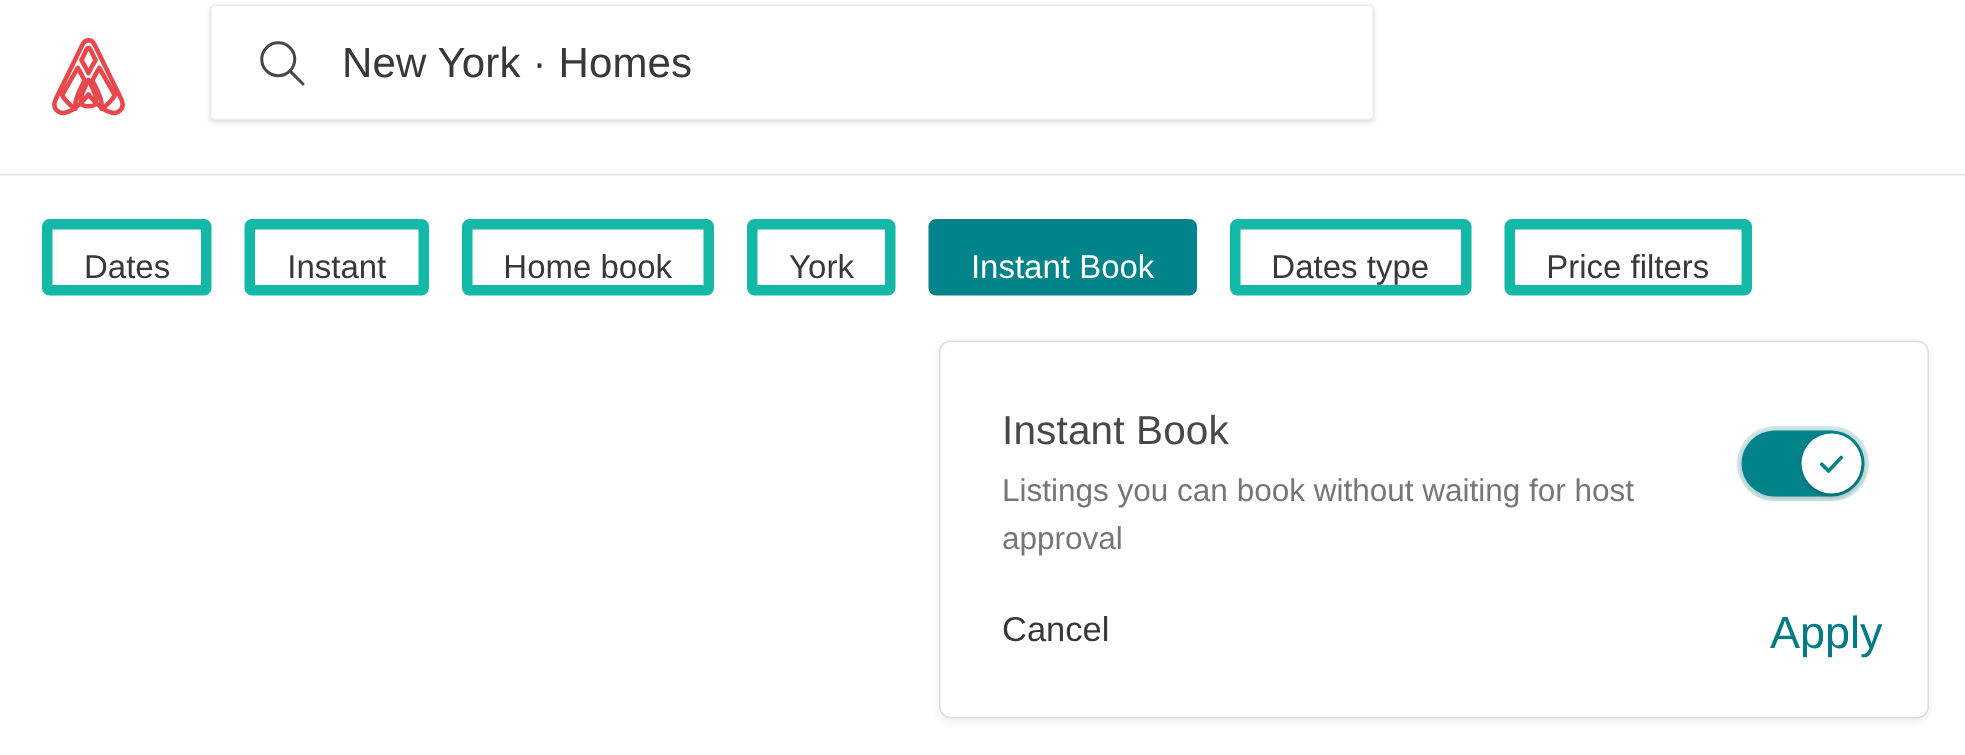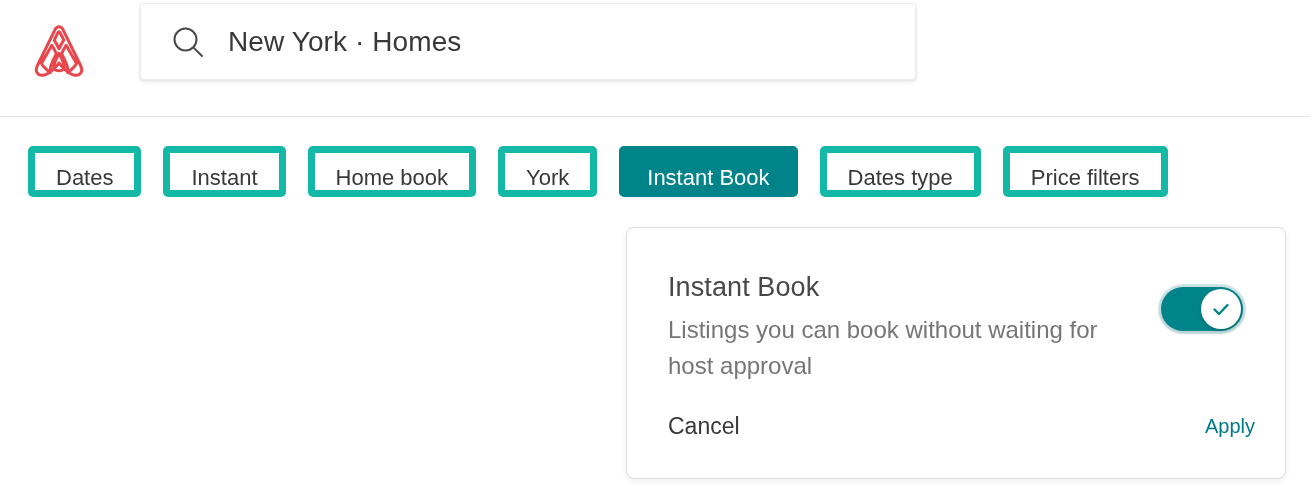"Listings you can book without" .panel-desc { font-size: 24px -> 21px }
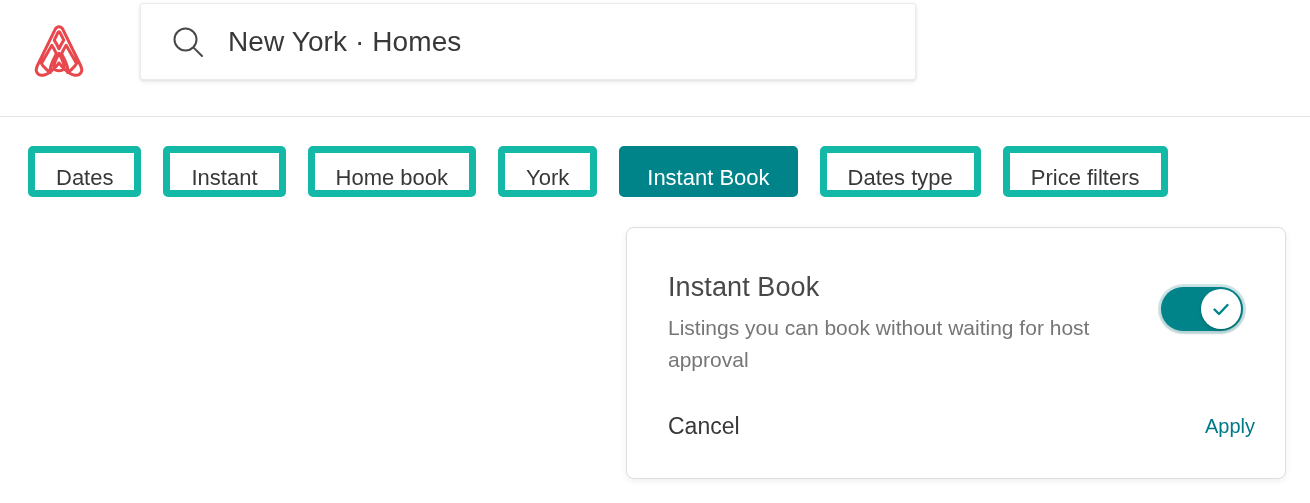"Cancel" .panel-footer { align-items: center -> flex-start }
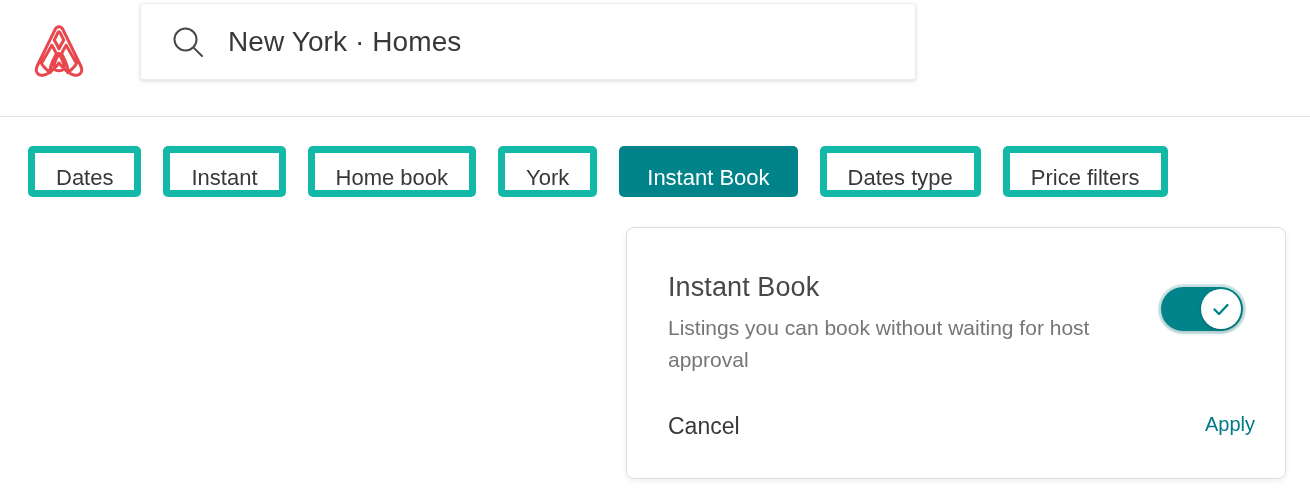"Apply" .btn-apply { font-size: 20px -> 30px }
